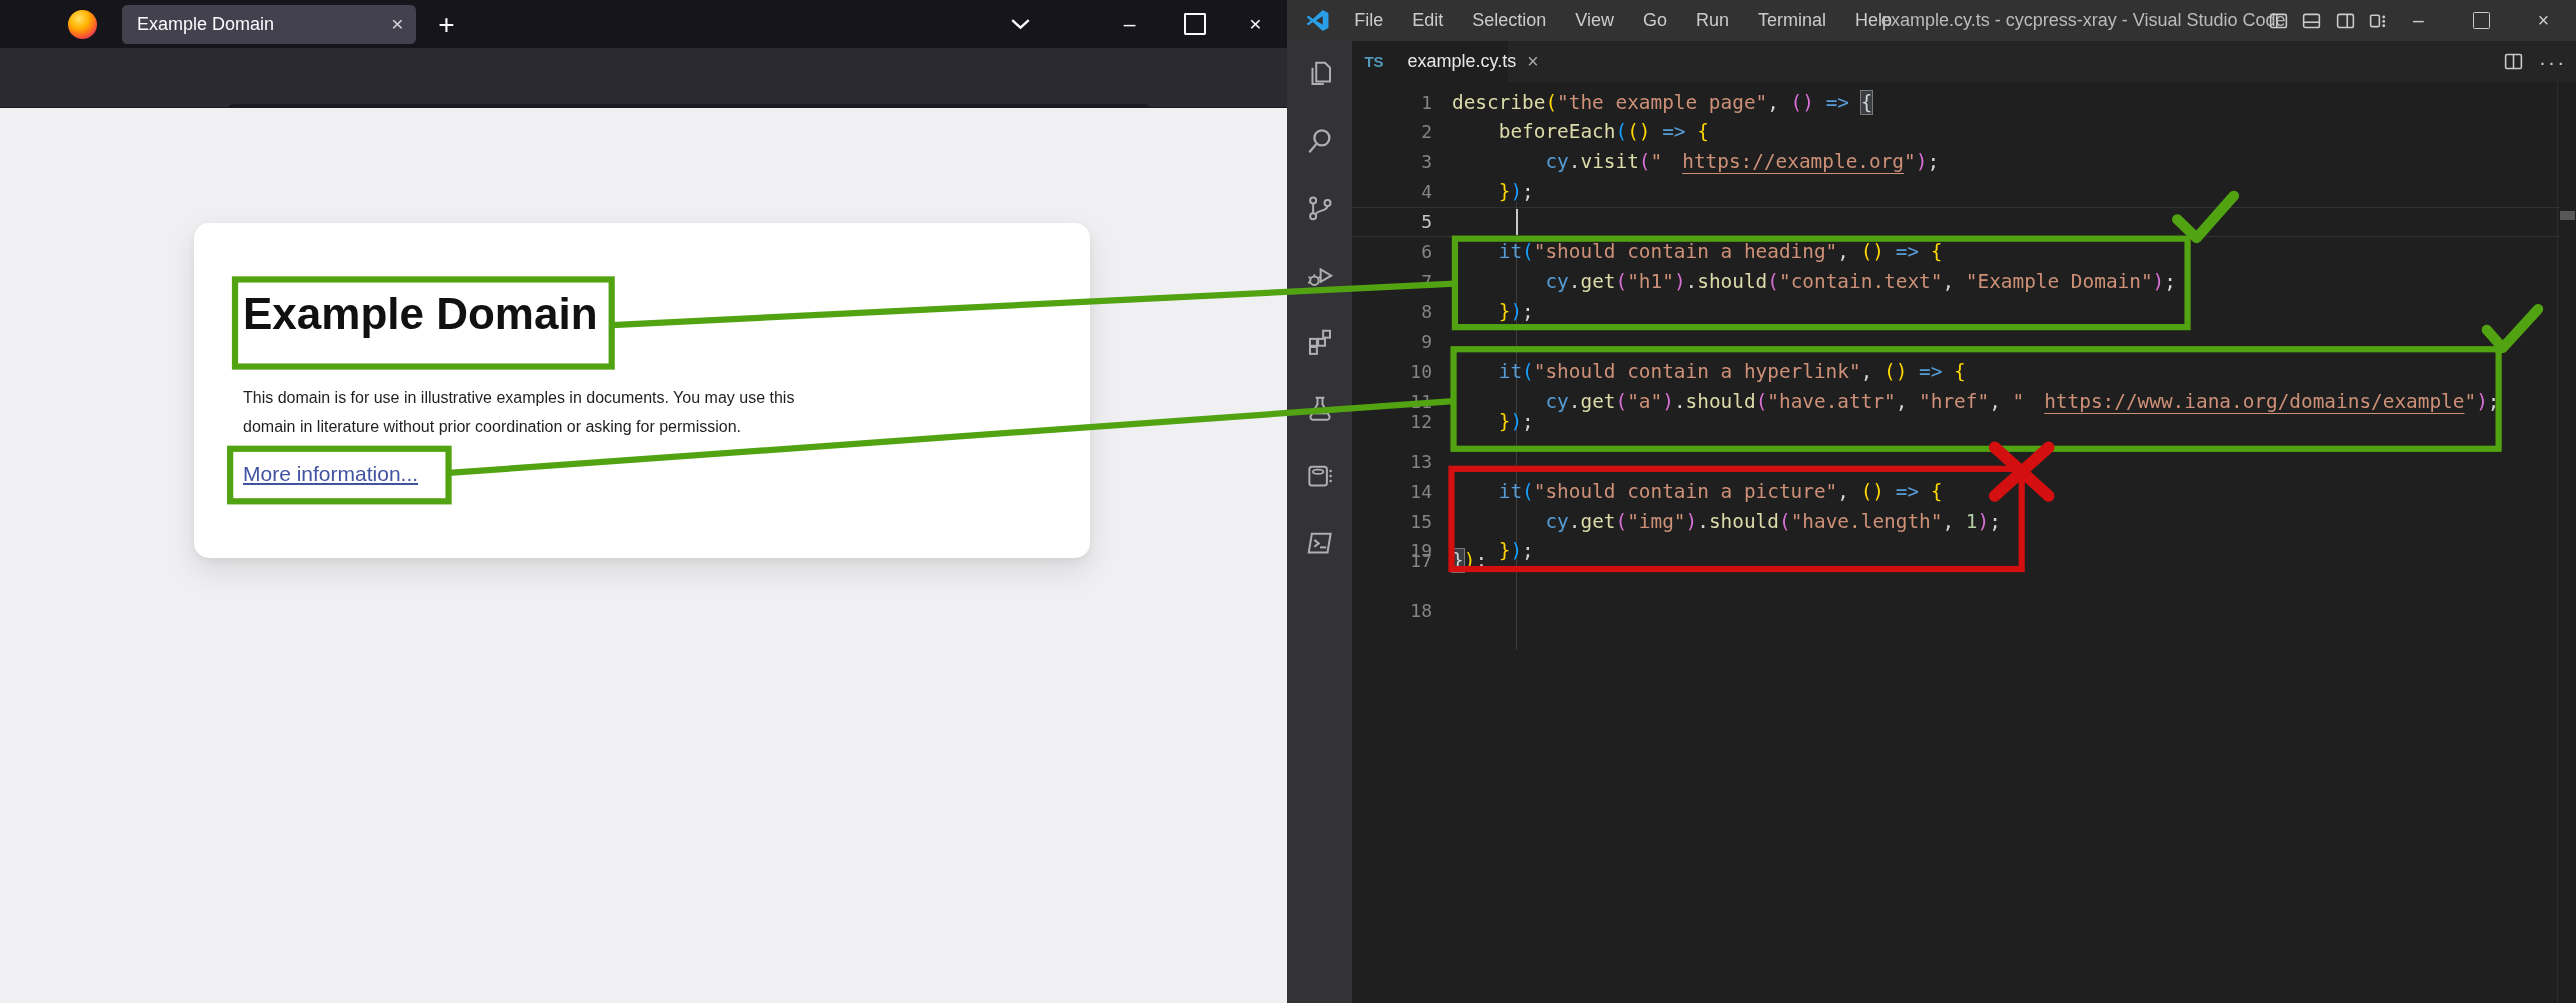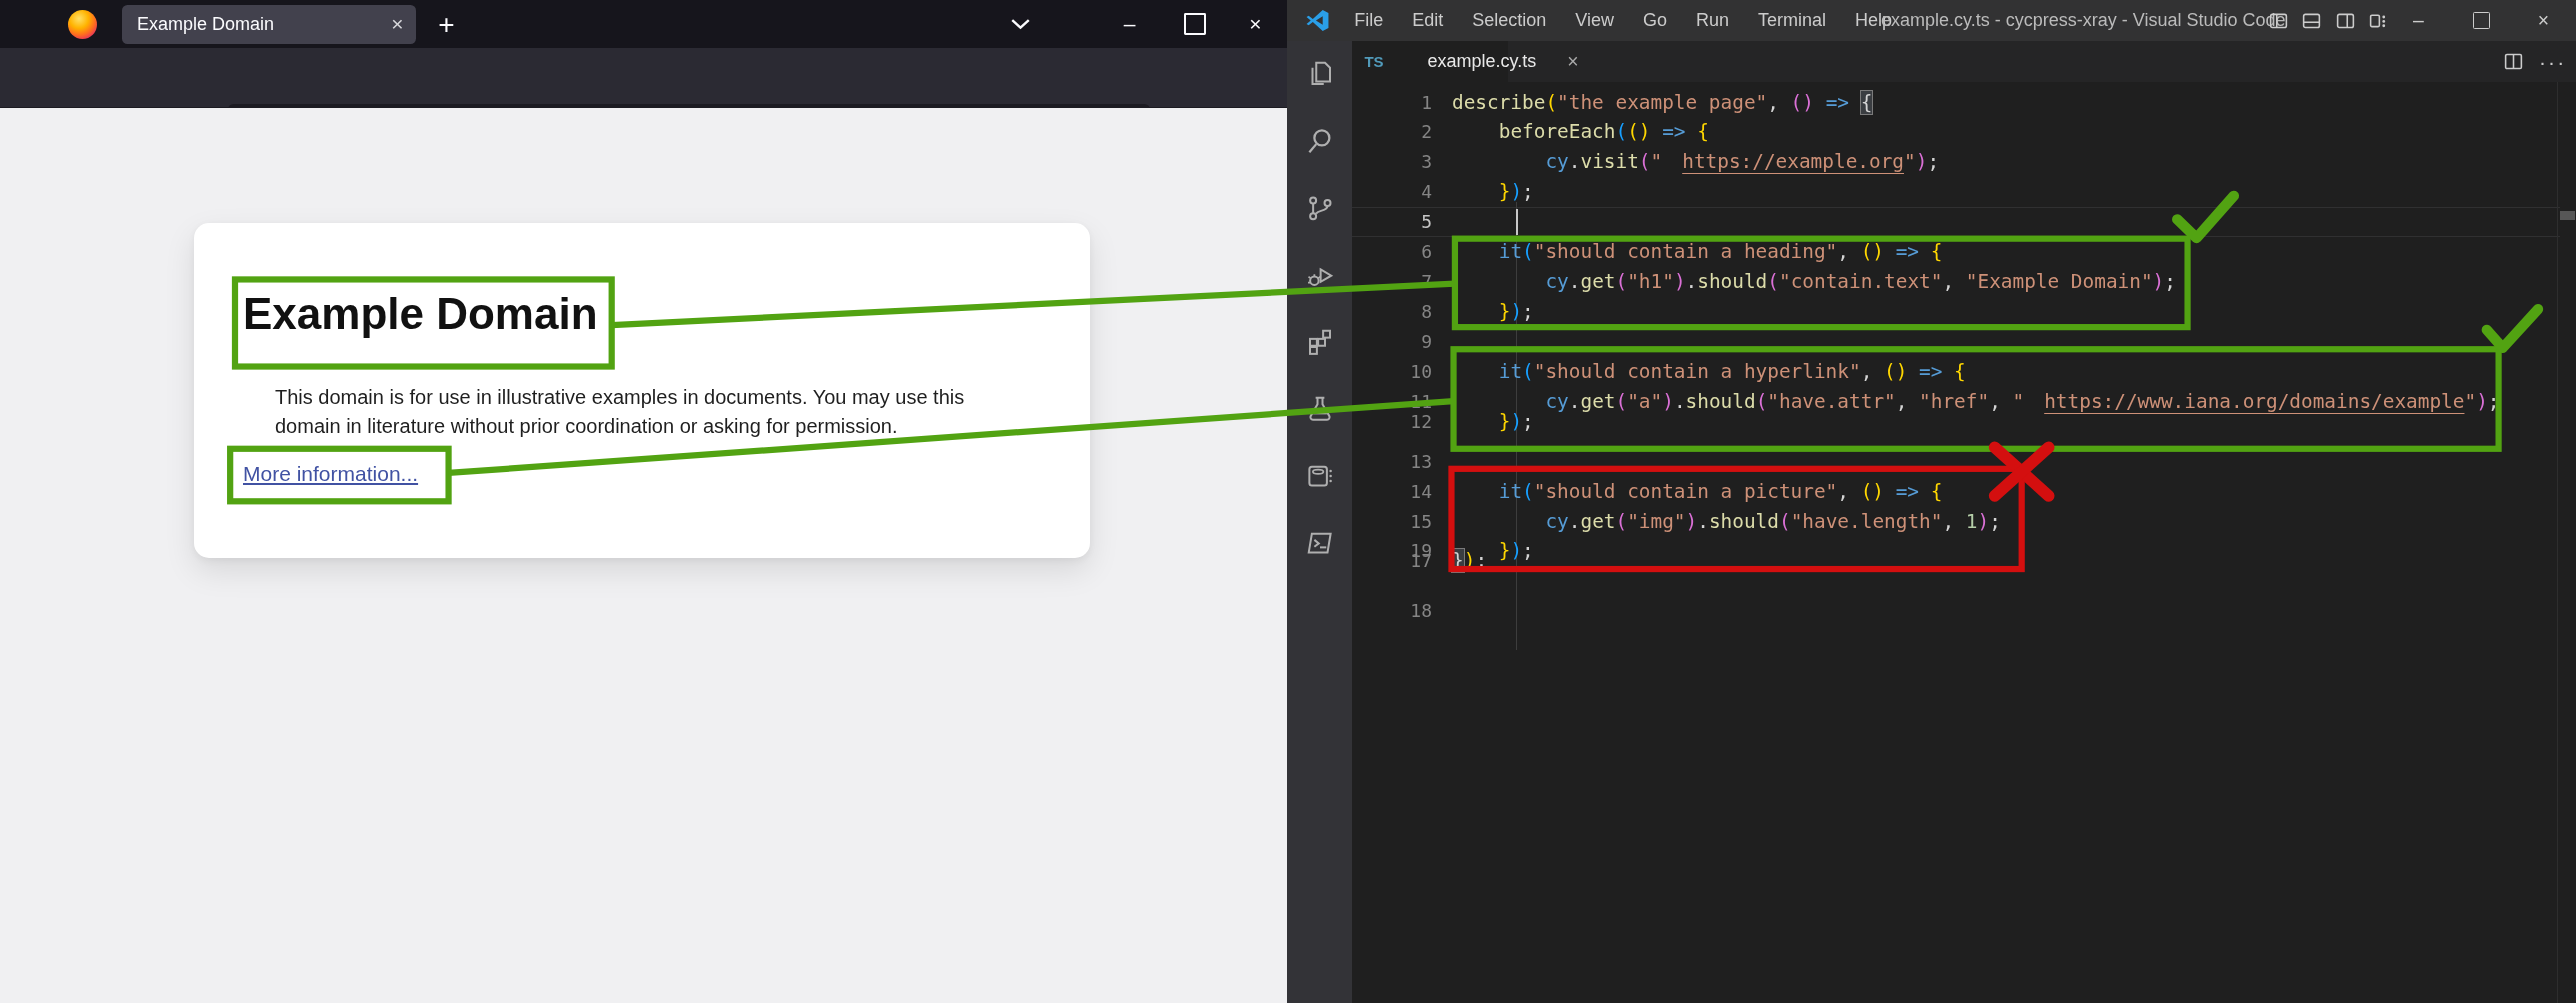"TS" #tab-active { gap: 20px -> none }
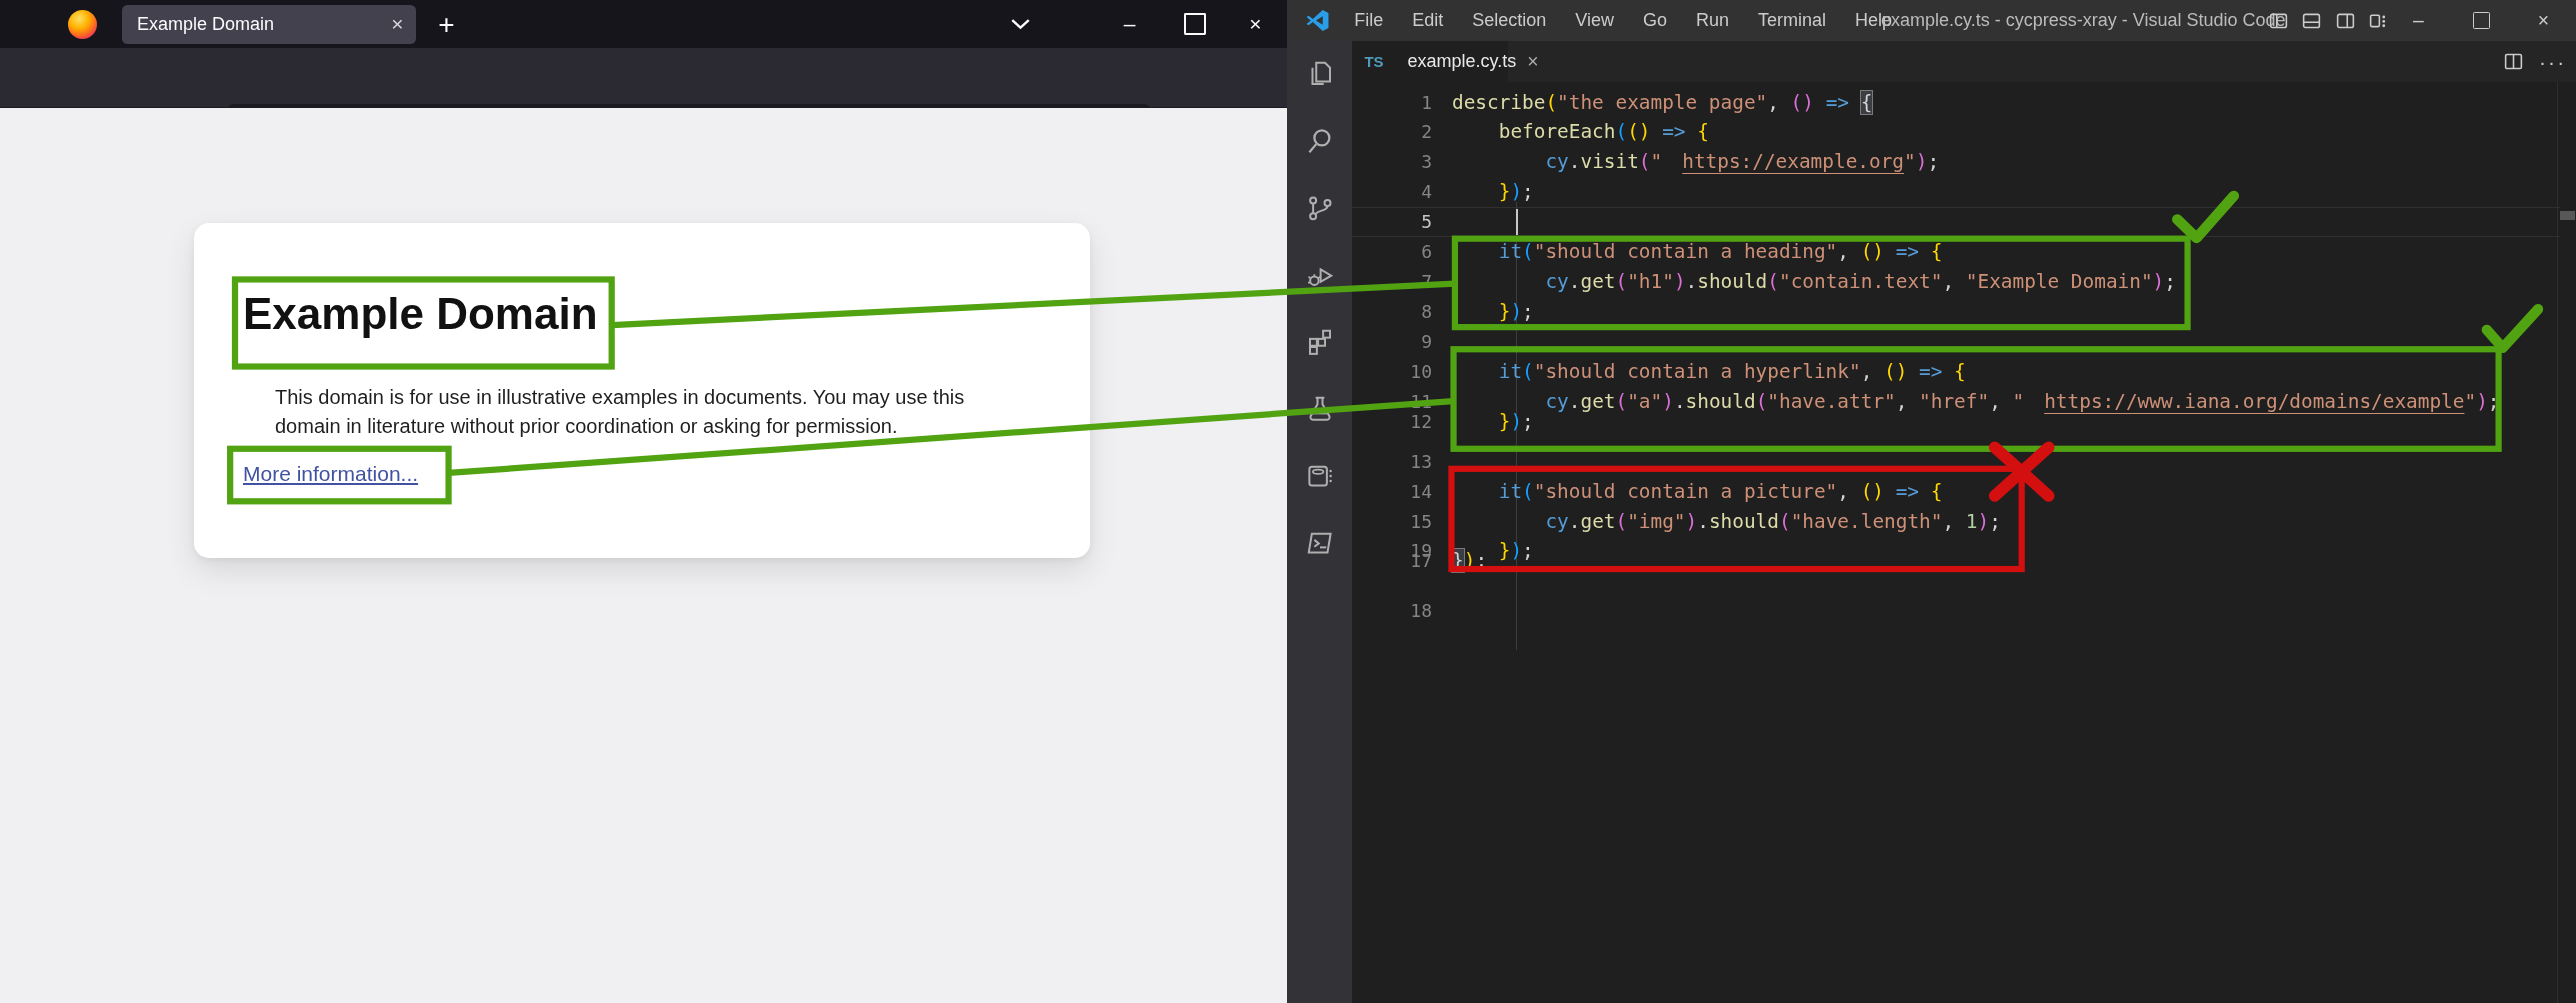"This domain is for use" #page-para { font-size: 20px -> 16px; margin-left: 32px -> none }
